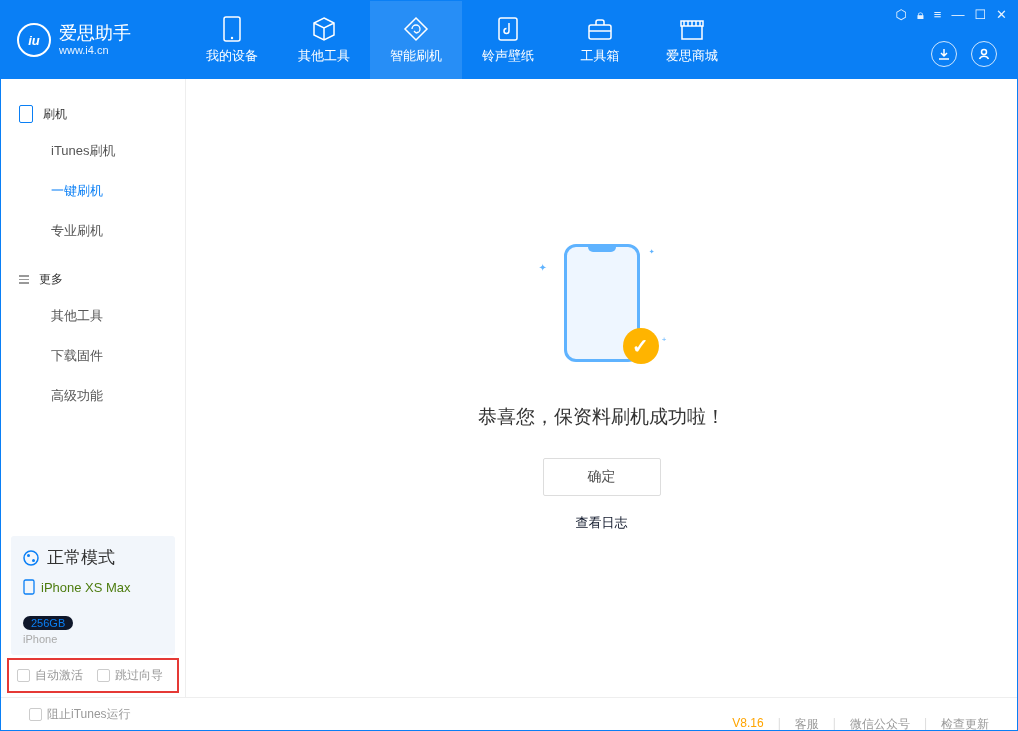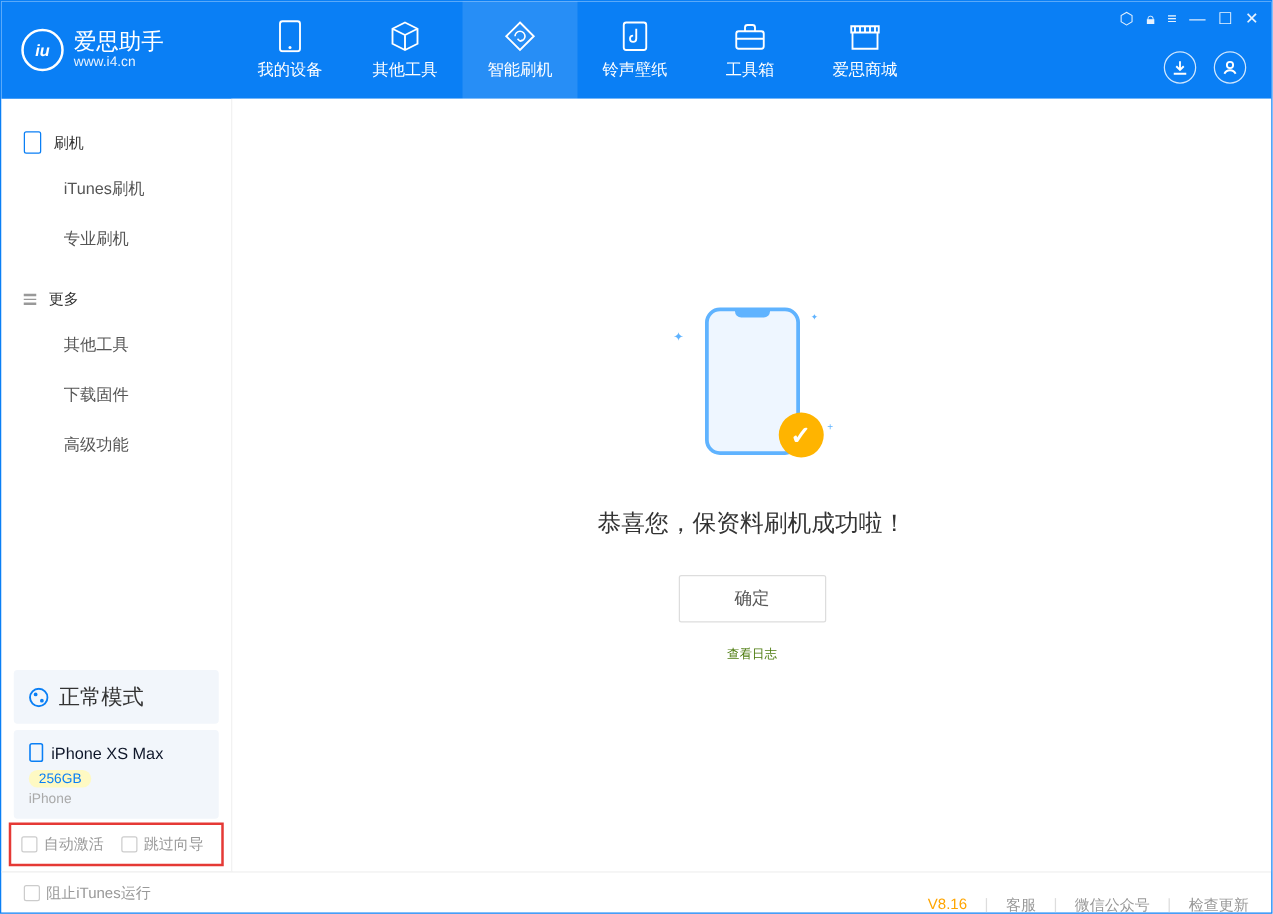"一键刷机" div.side-item { html: none -> <div>一键刷机</div> }
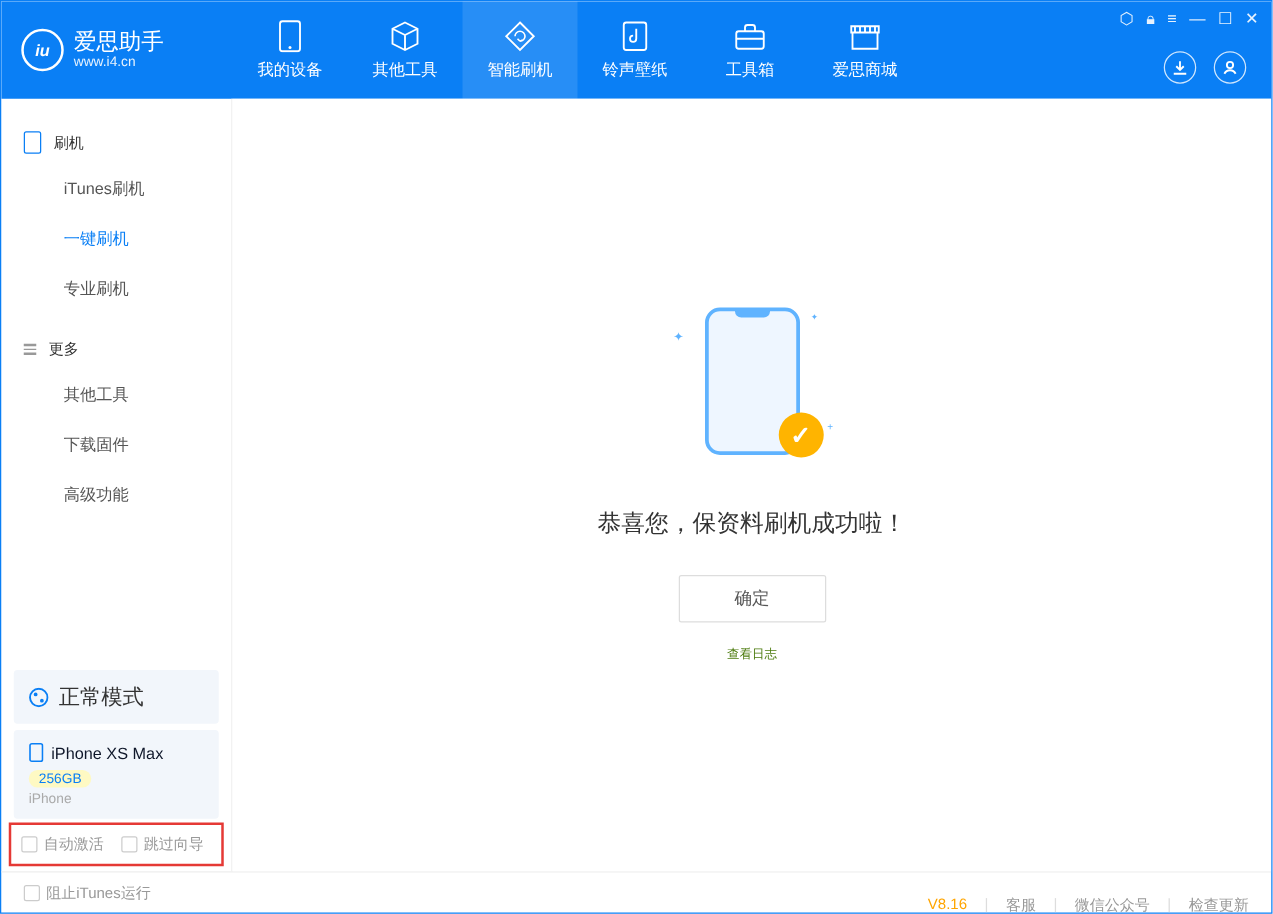"查看日志" .view-log { color: #4d7c0f -> #0f172a; font-size: 10px -> 13px }
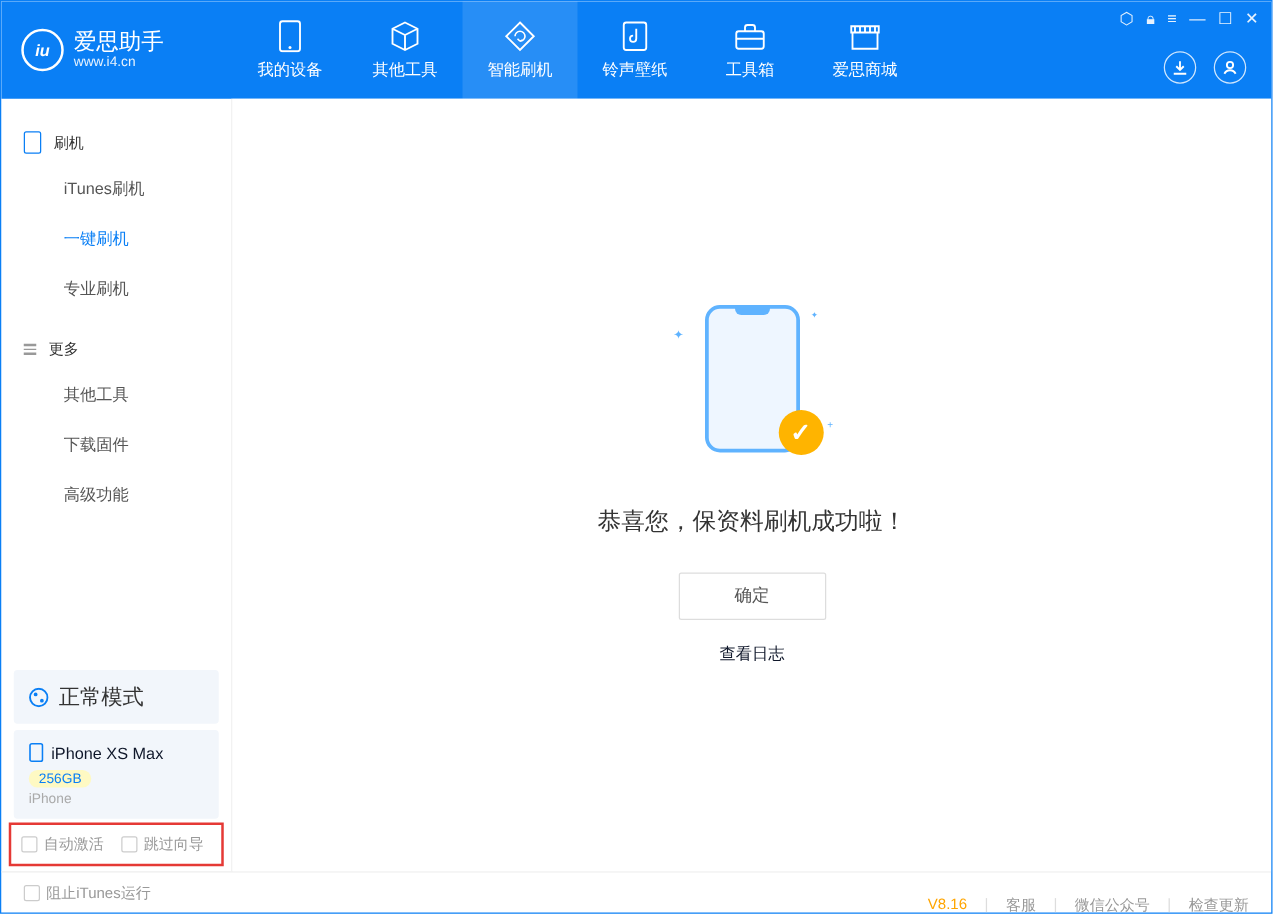"iPhone XS Max" .device-name { color: #0f172a -> #4d7c0f; margin-bottom: 4px -> 20px }
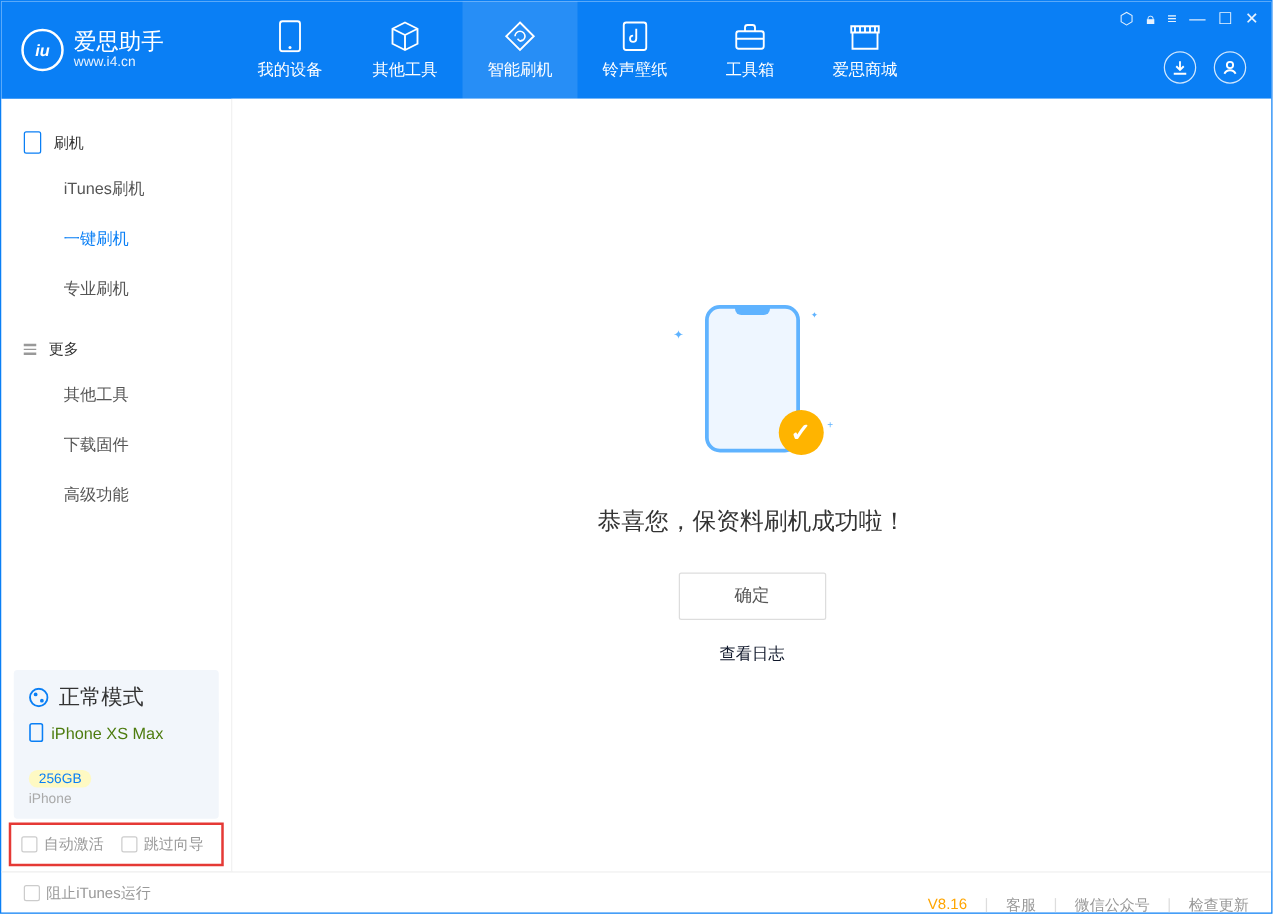"256GB" .device-storage { background: #fef9c3 -> #0f172a }
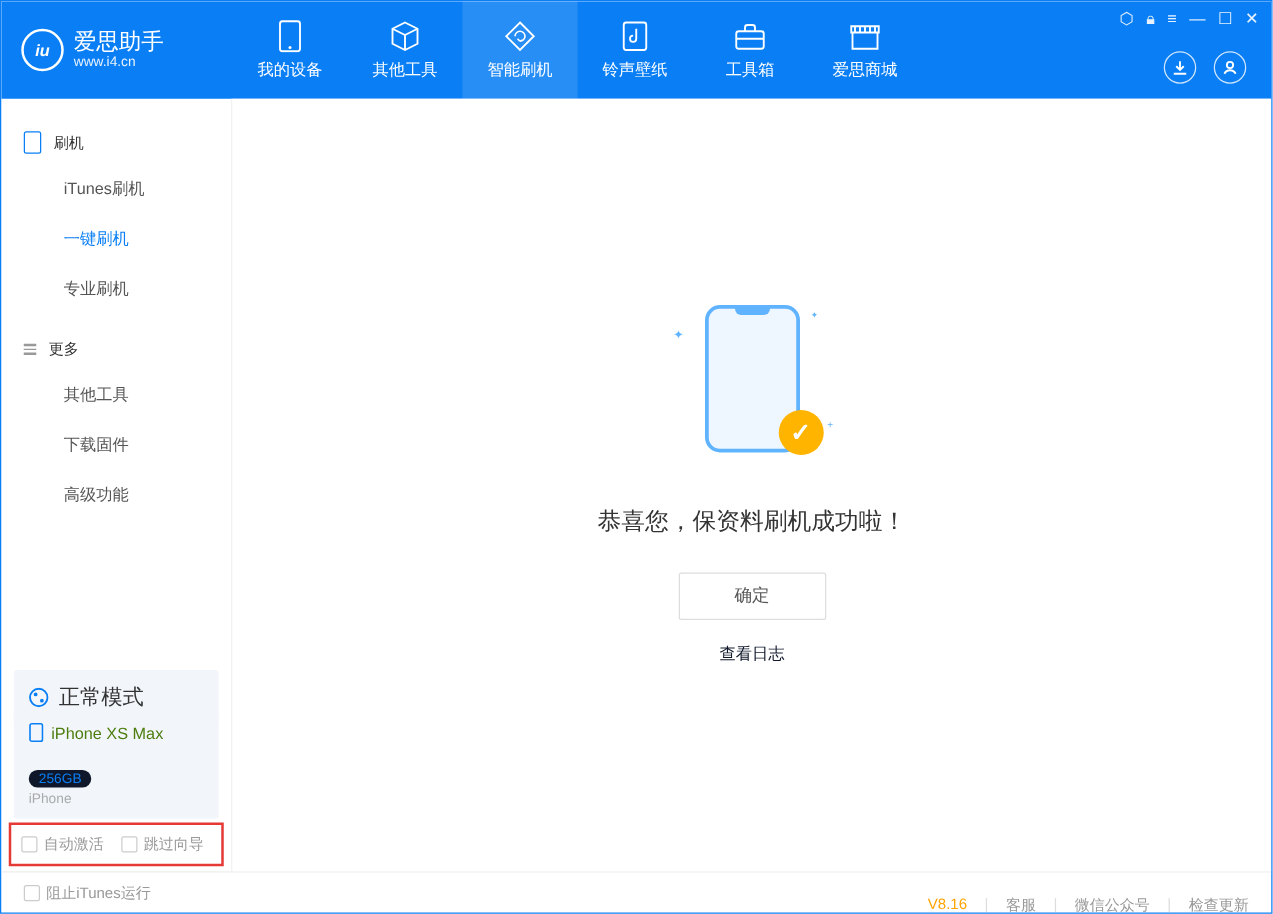"阻止iTunes运行" .footer { padding: 0 18px -> 0 28px }
